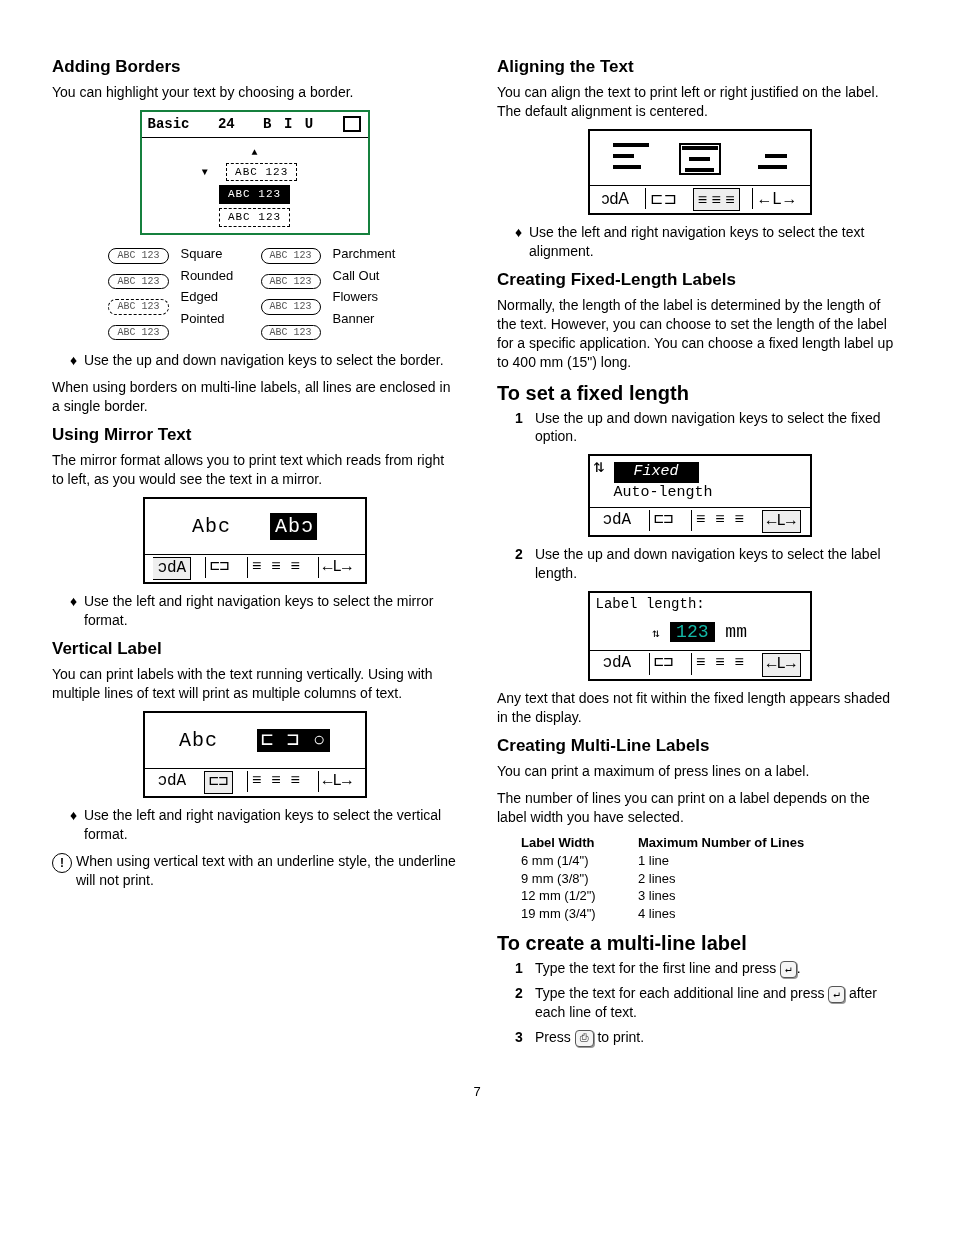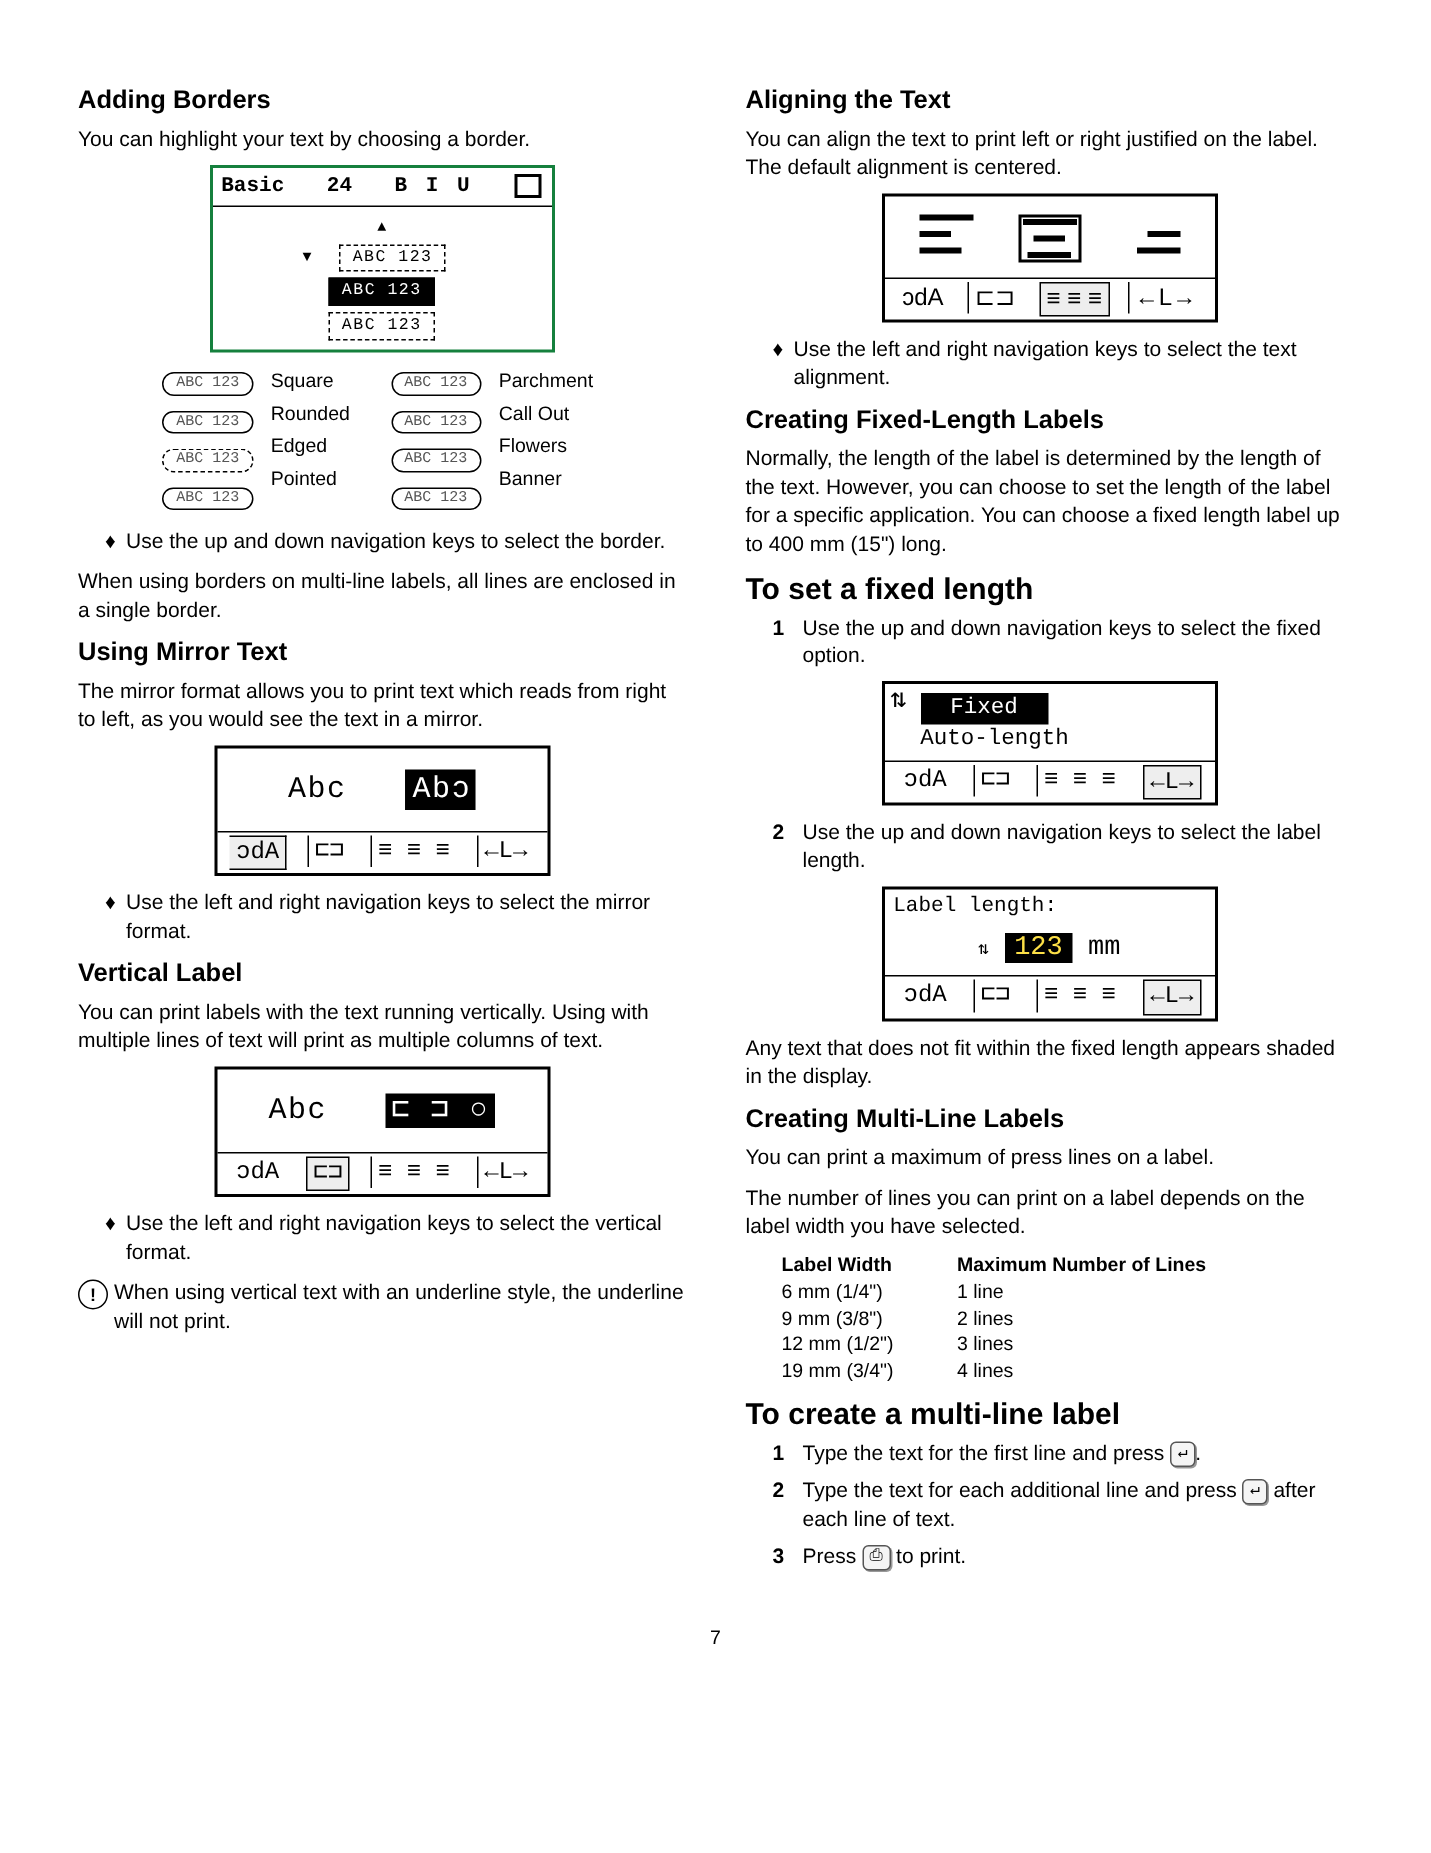"Fixed" .fixed-main .sel-row { font-style: none -> italic }
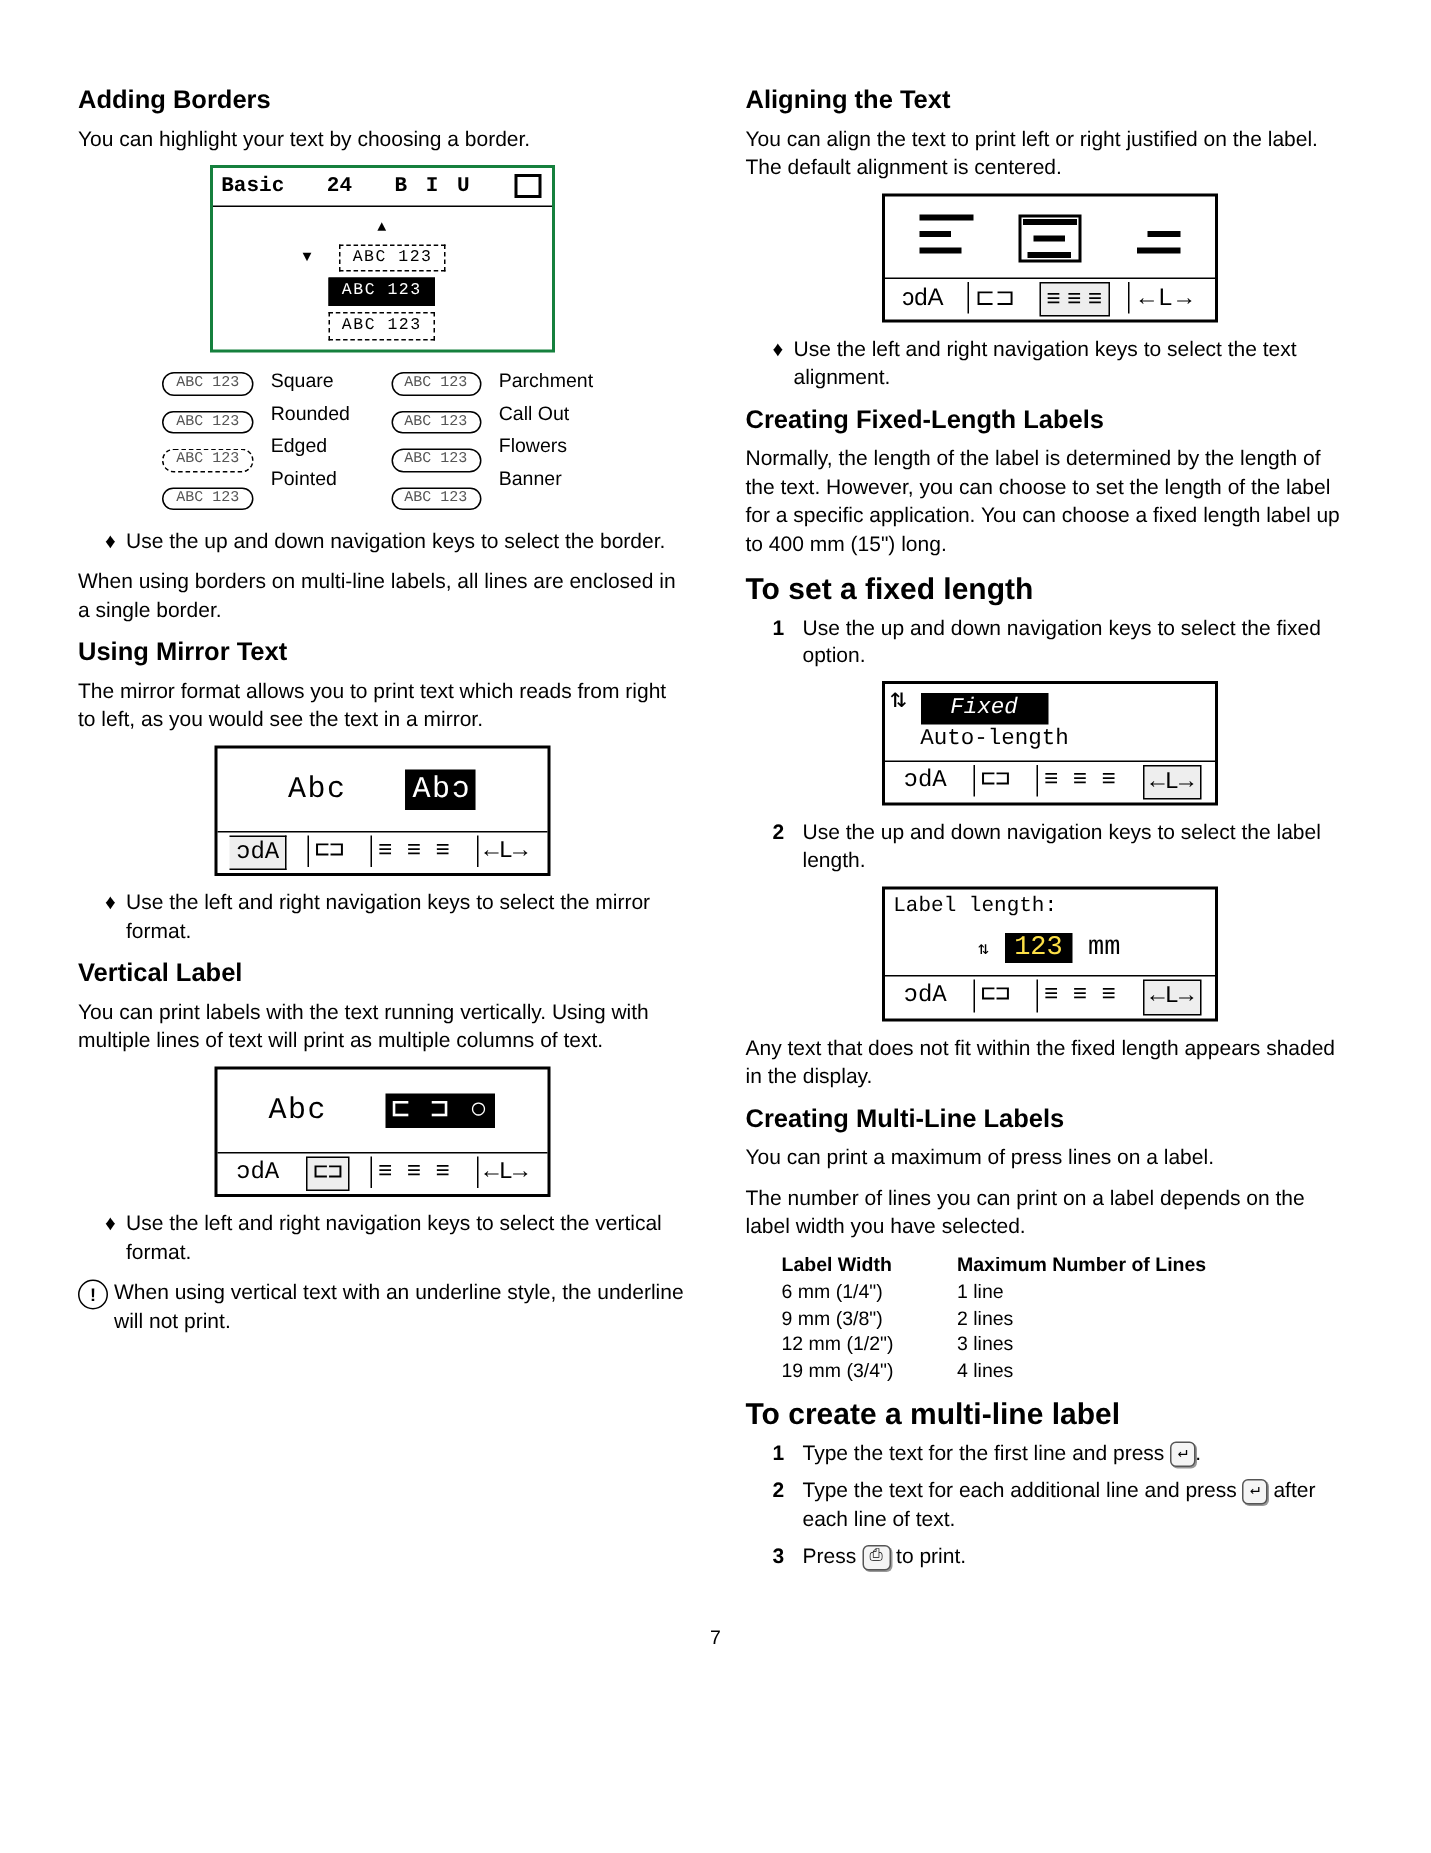"123" .len-val .inv { color: #fde047 -> #14b8a6 }
